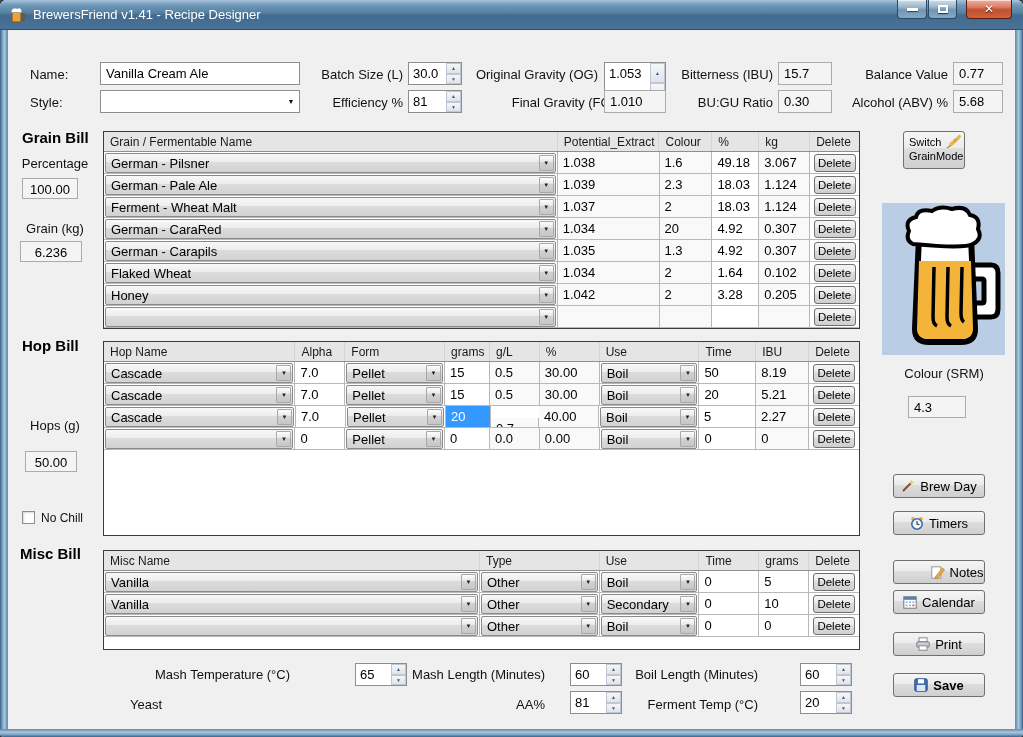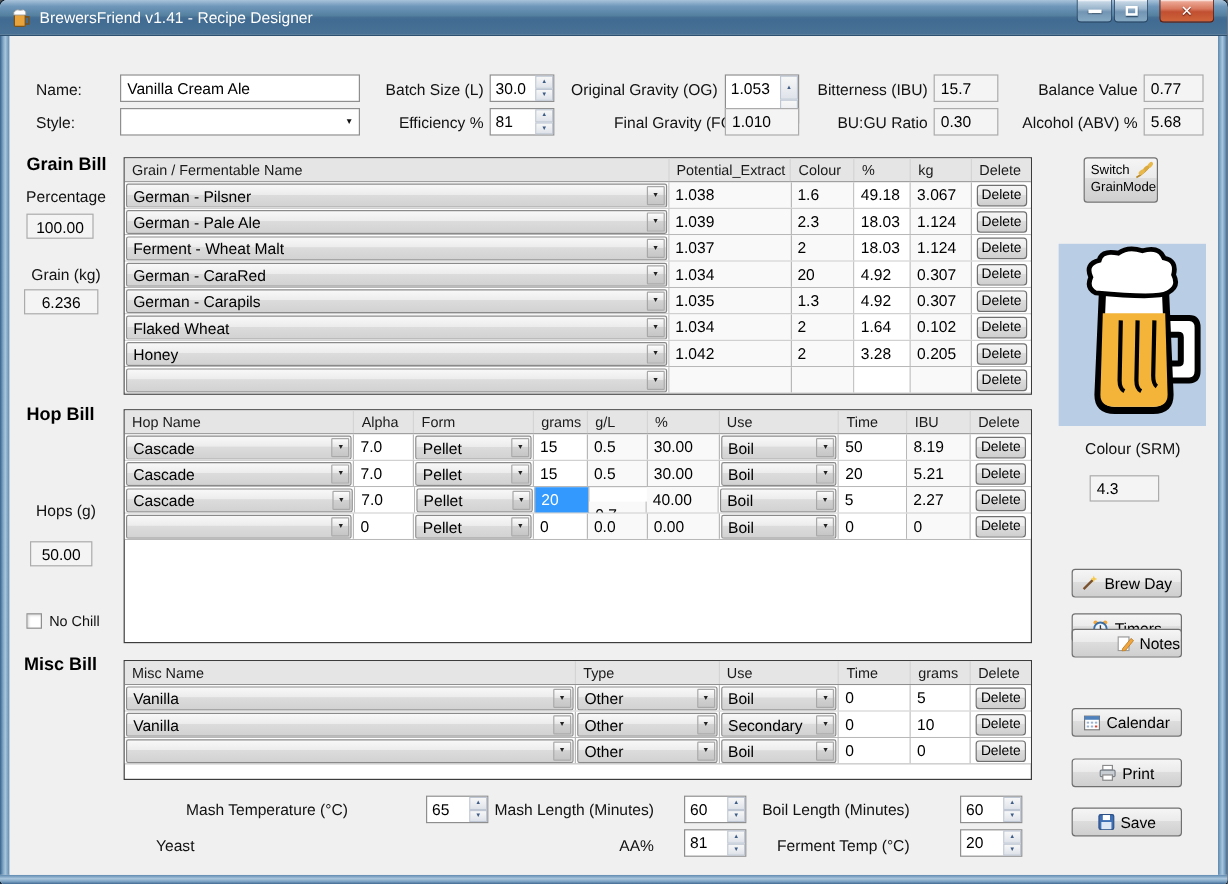"Notes" button.btn { top: 494px -> 530px }
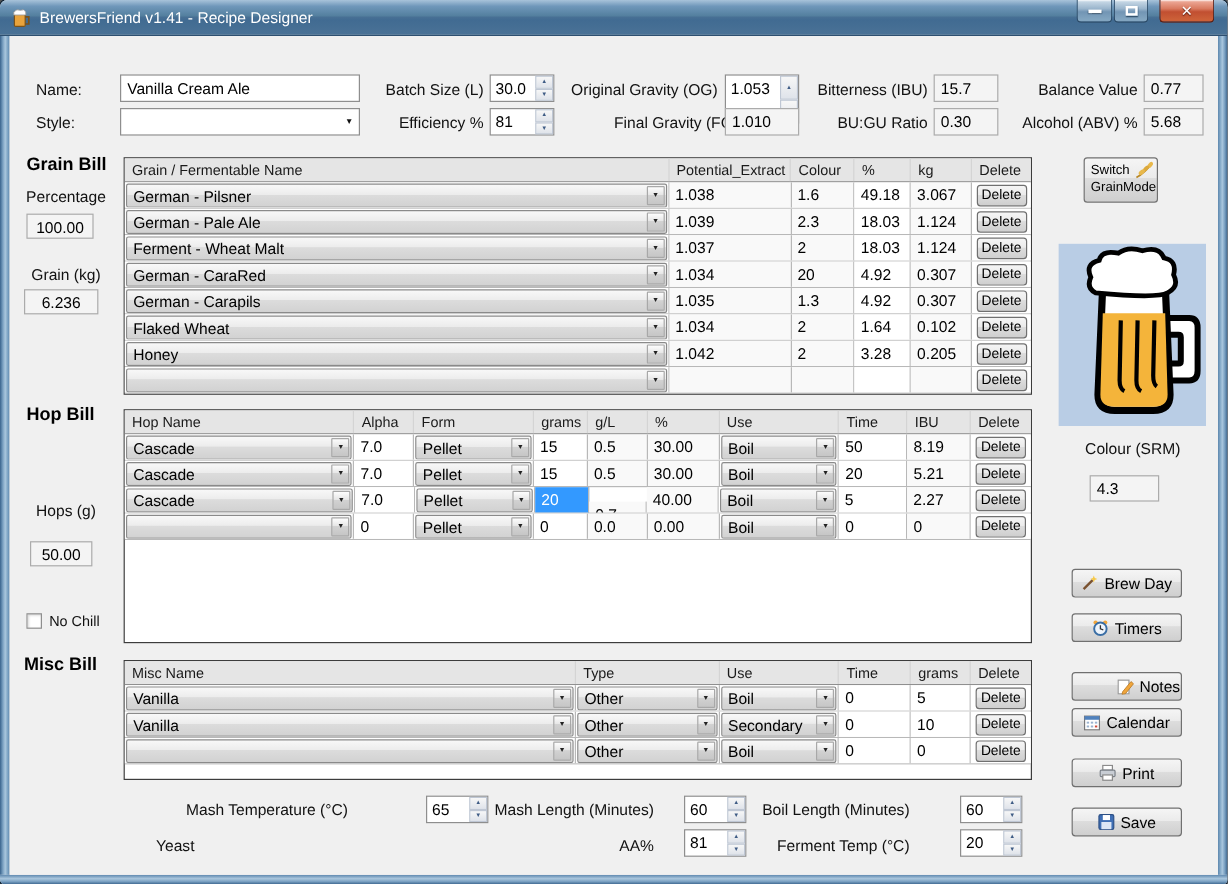"Save" button.btn { font-weight: none -> bold }
